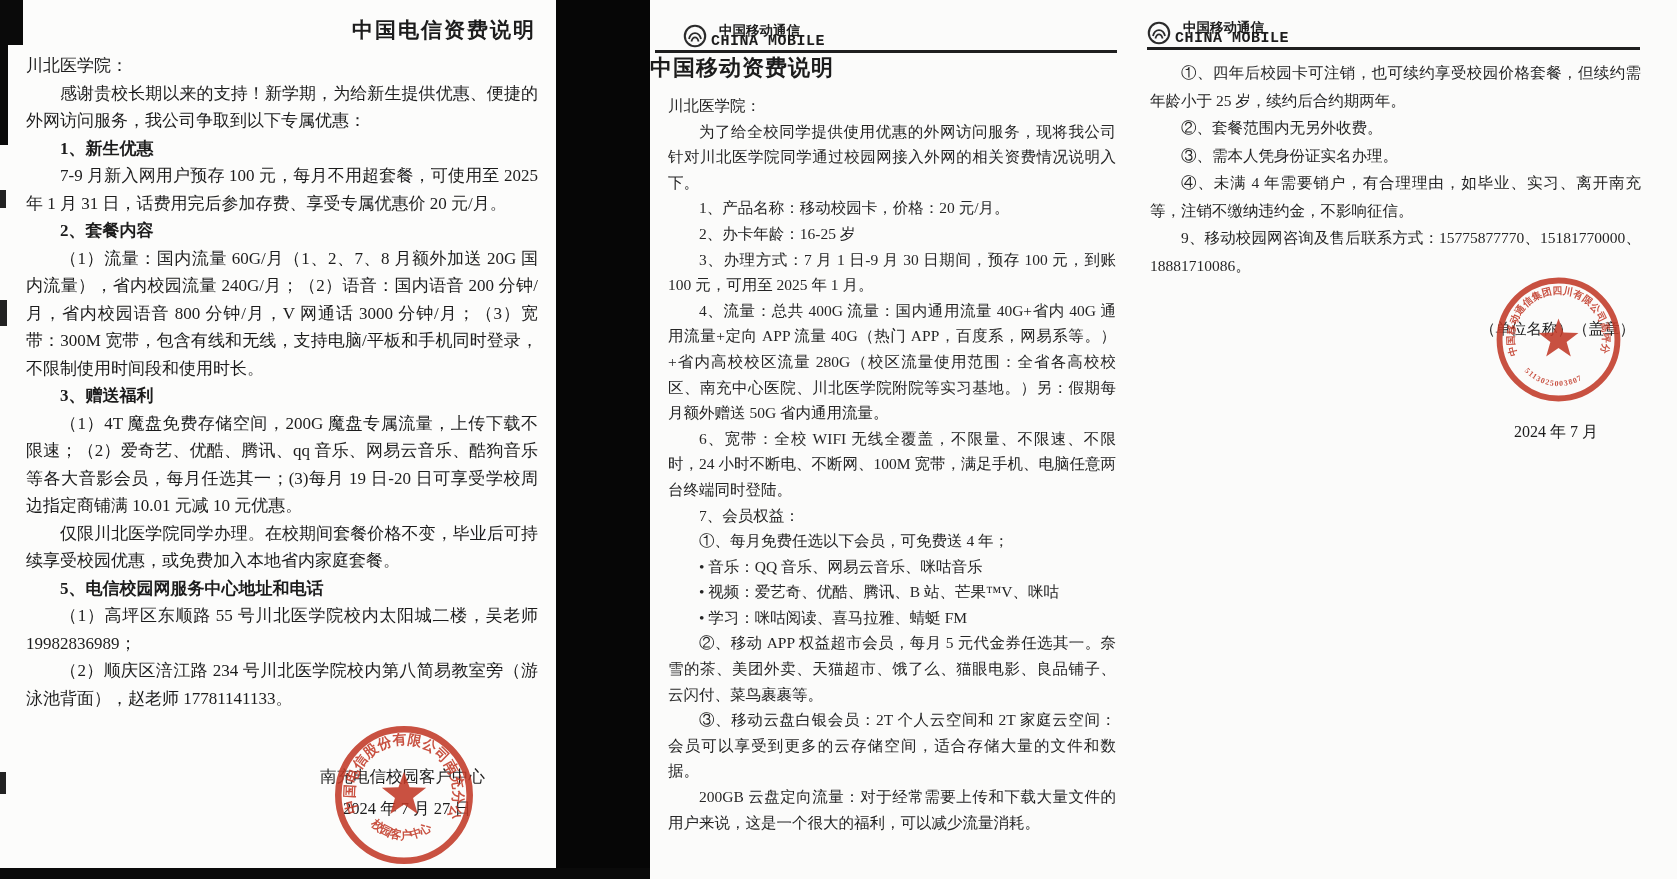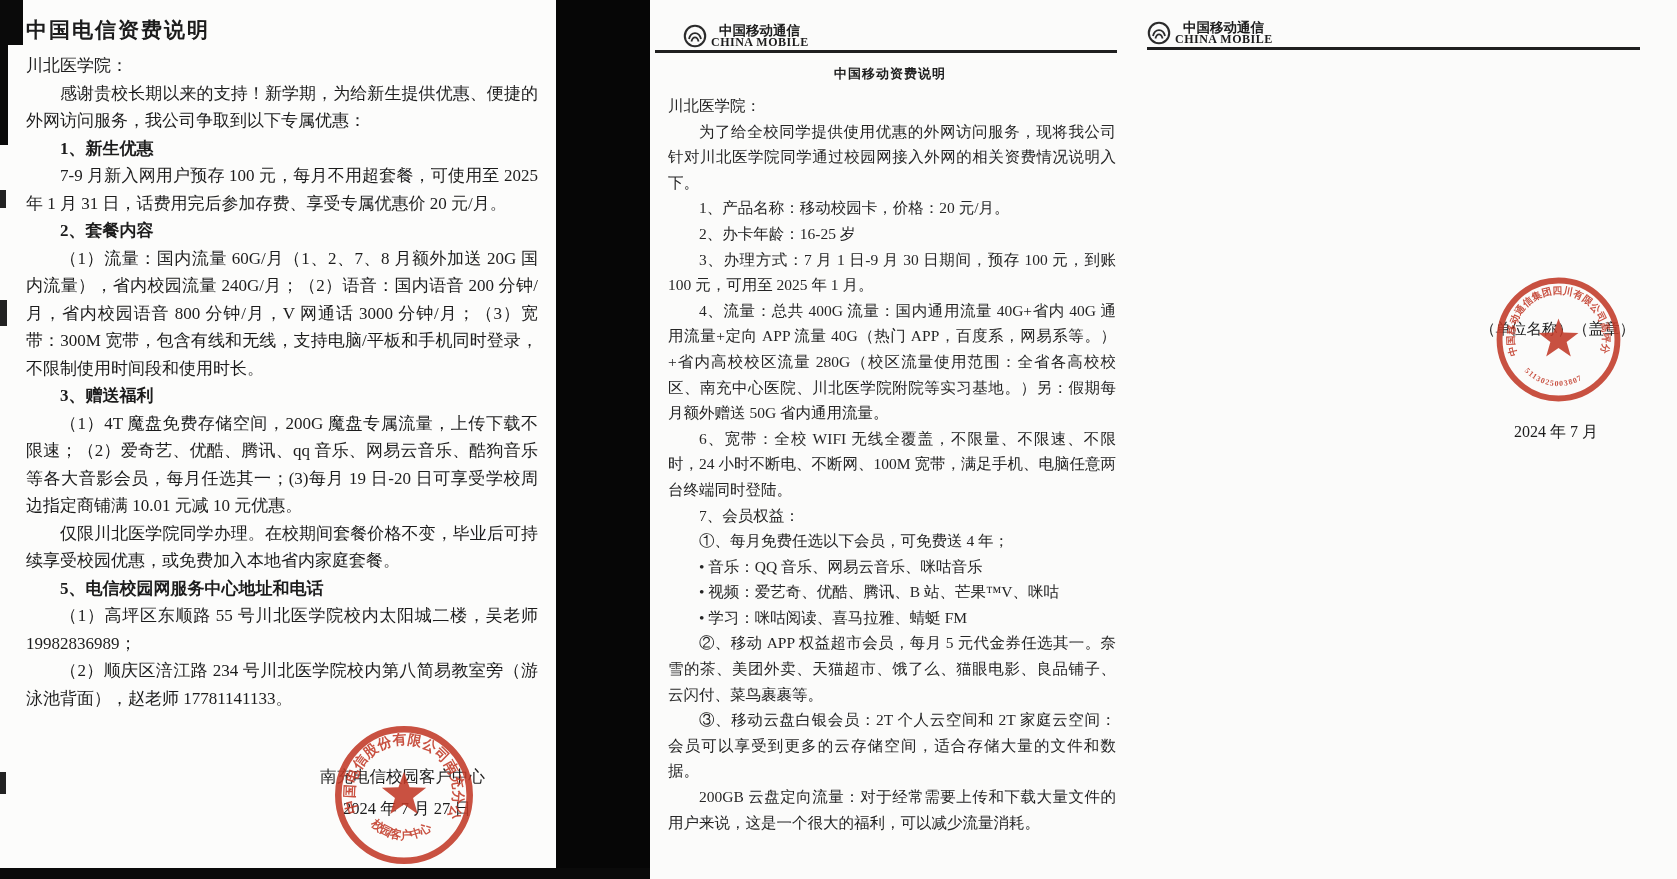"中国电信资费说明" .t-title { text-align: left -> right }
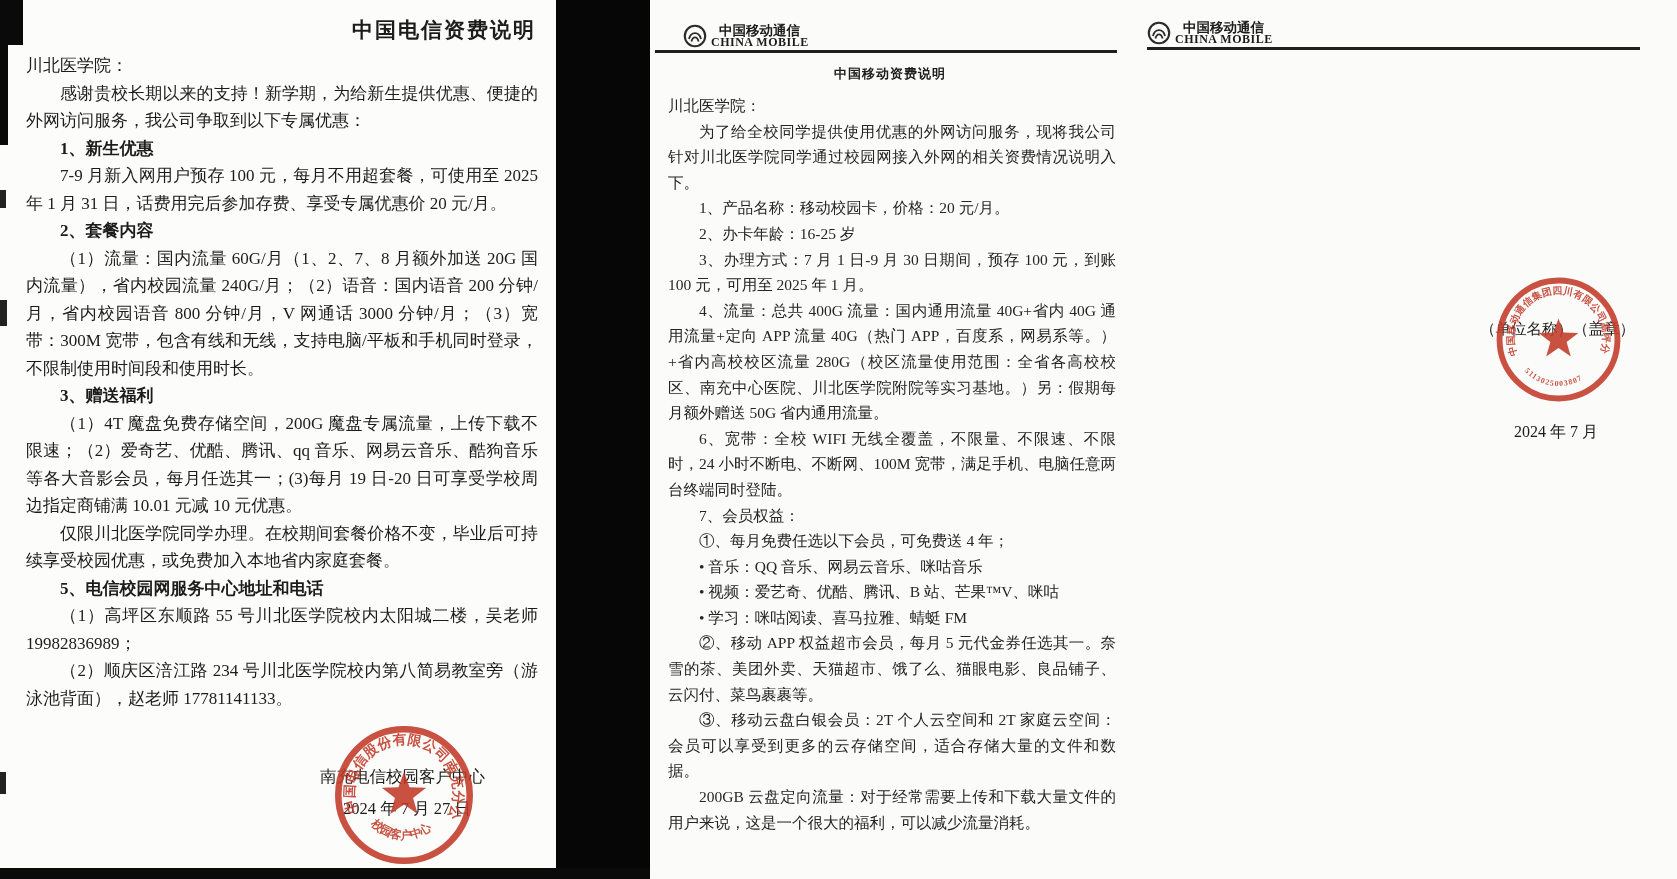"CHINA MOBILE" .cm-name-en { font-family: Liberation Serif, serif -> Liberation Mono, monospace; font-size: 12px -> 15px }
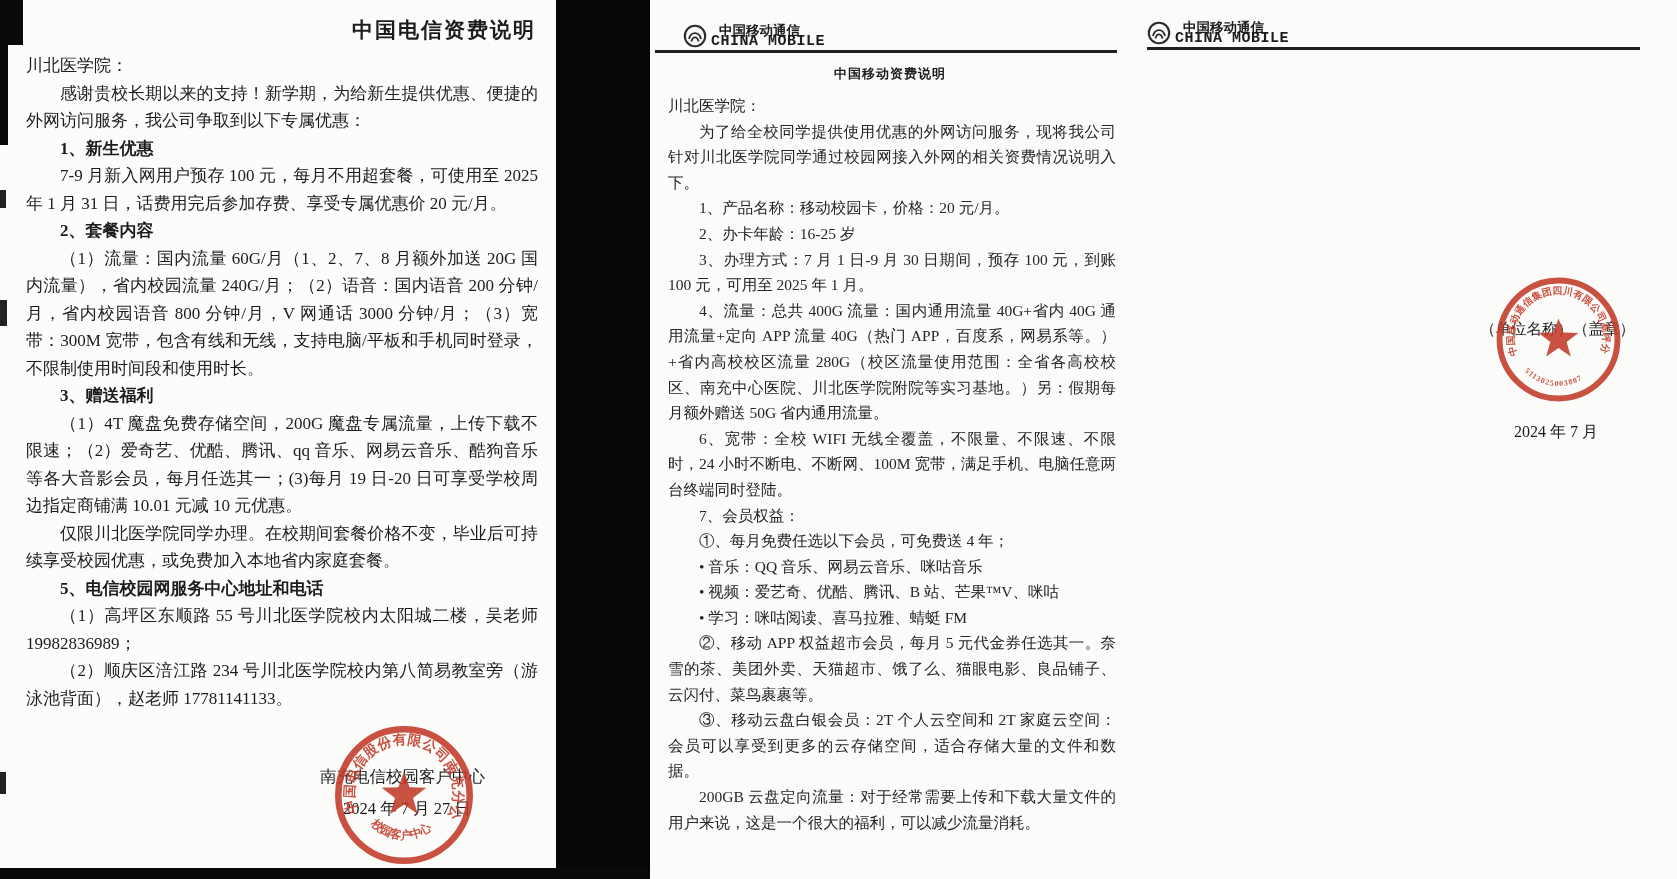"中国移动资费说明" .m-title { font-size: 13px -> 22px; margin-top: 12px -> none; text-align: center -> none }
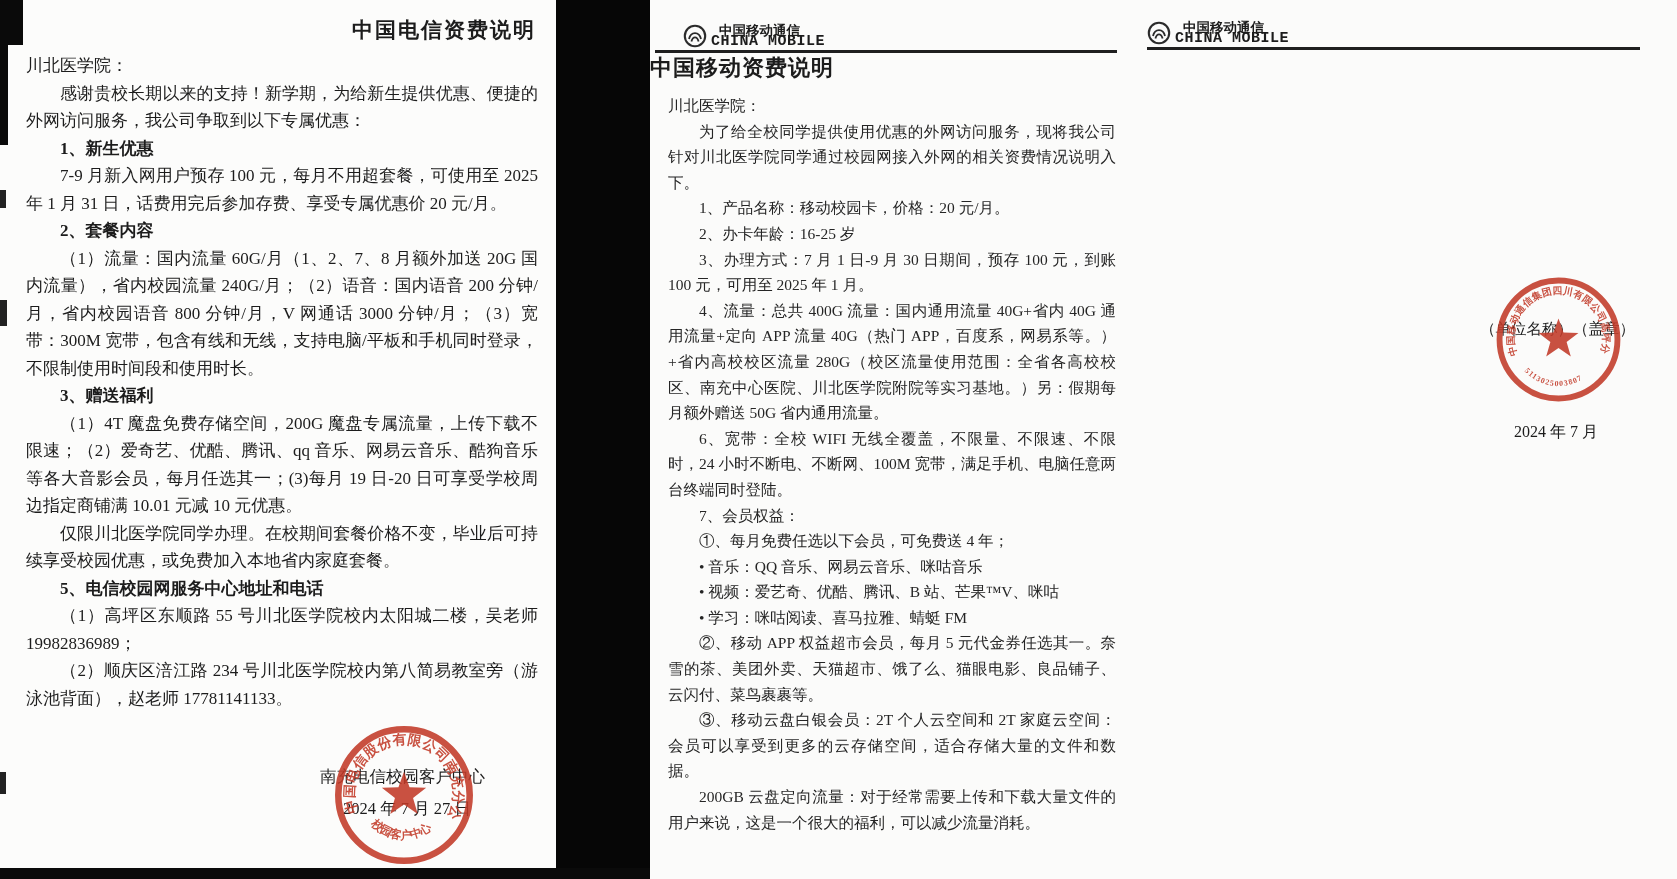"①、四年后校园卡可注销，也可续约享受校园价格套餐，但续约需年龄小于 25" div.r-body { html: none -> <div> <p>①、四年后校园卡可注销，也可续约享受校园价格套餐，但续约需年龄小于 25 岁，续约后合约期两年。</p> <p>②、套餐范围内无另外收费。</p> <p>③、需本人凭身份证实名办理。</p> <p>④、未满 4 年需要销户，有合理理由，如毕业、实习、离开南充等，注销不缴纳违约金，不影响征信。</p> <p>9、移动校园网咨询及售后联系方式：15775877770、15181770000、18881710086。</p> </div> }
